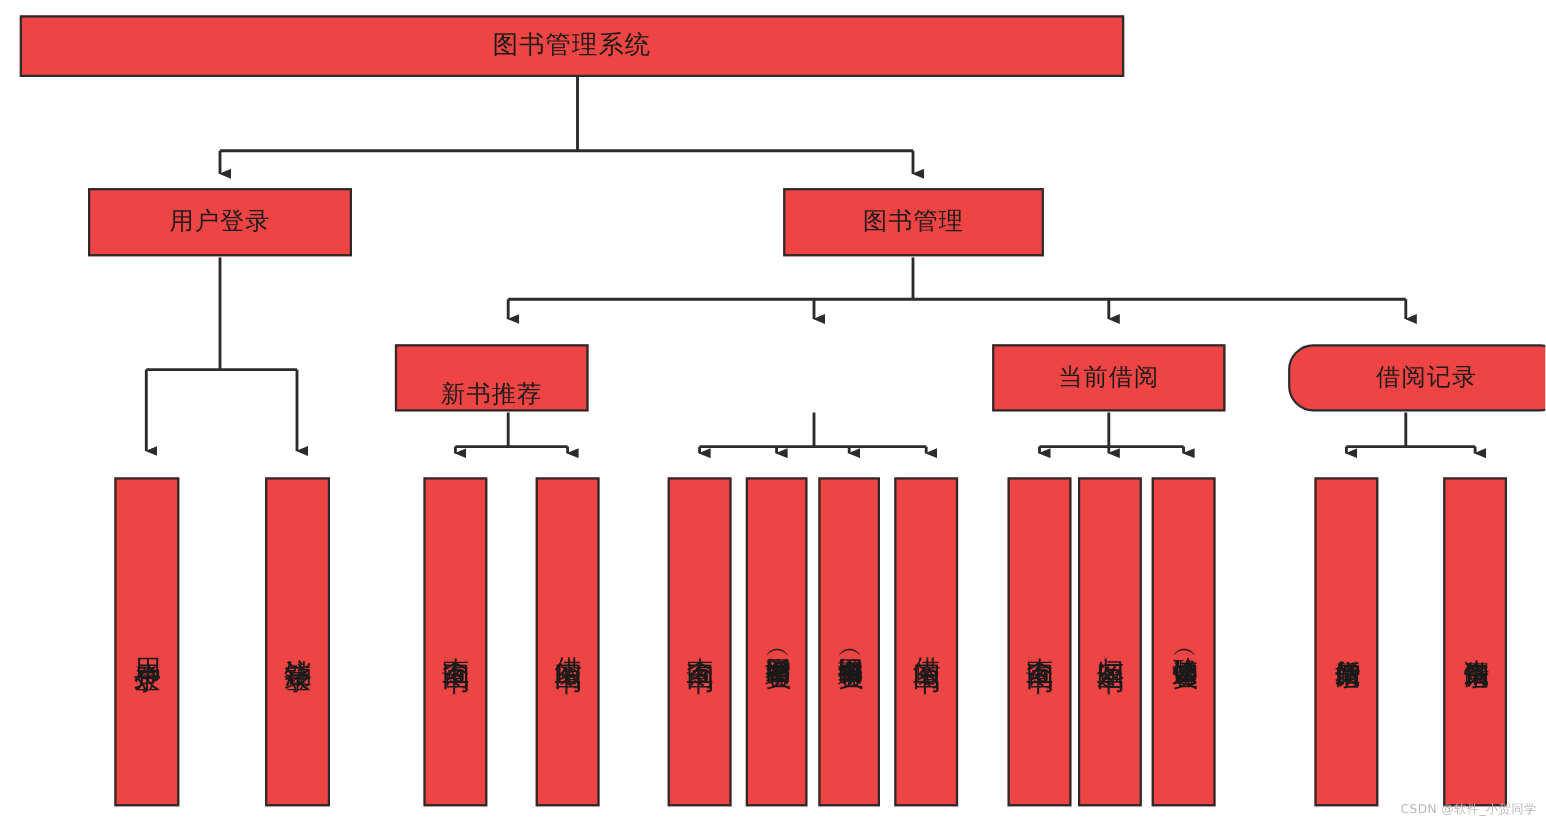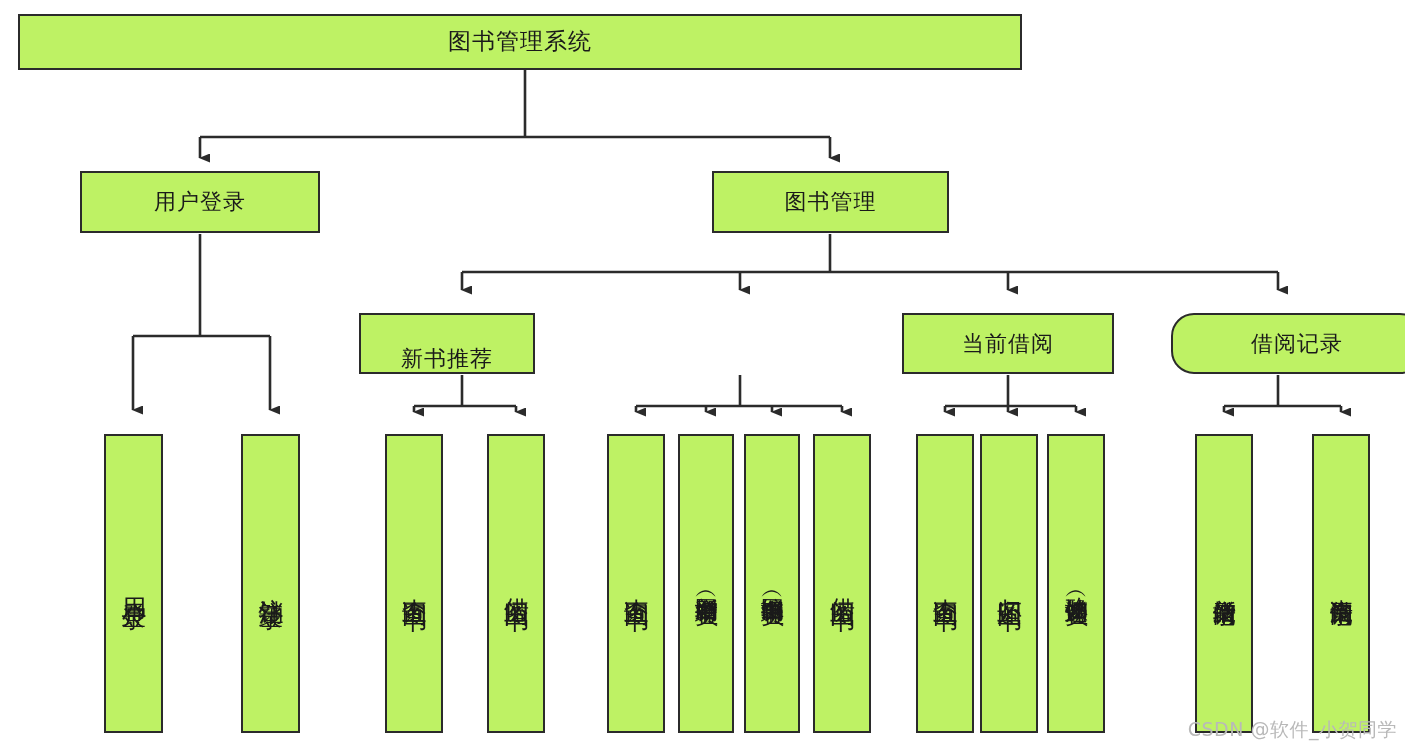"图书管理系统" .node { background: #bef264 -> #ef4444 }
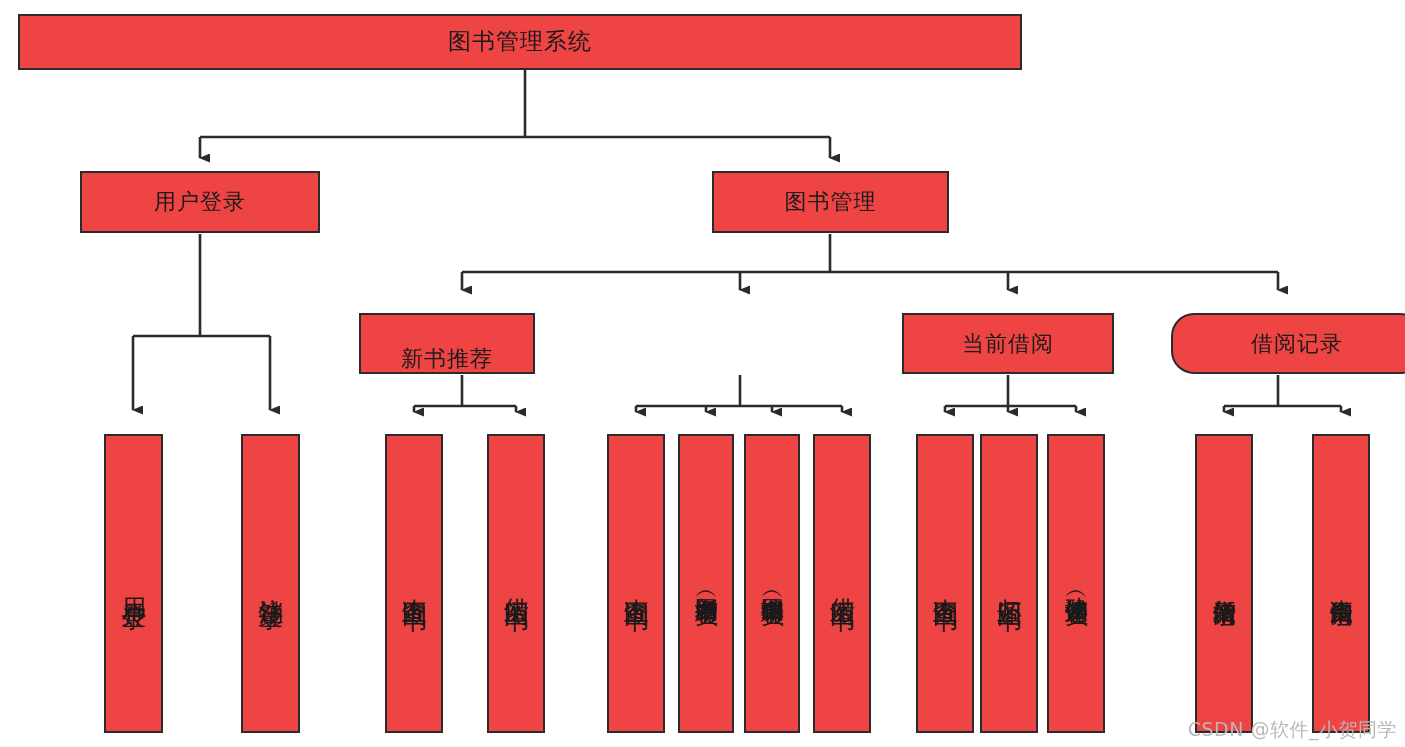"CSDN @软件_小贺同学" #watermark { font-size: 19px -> 11px }
